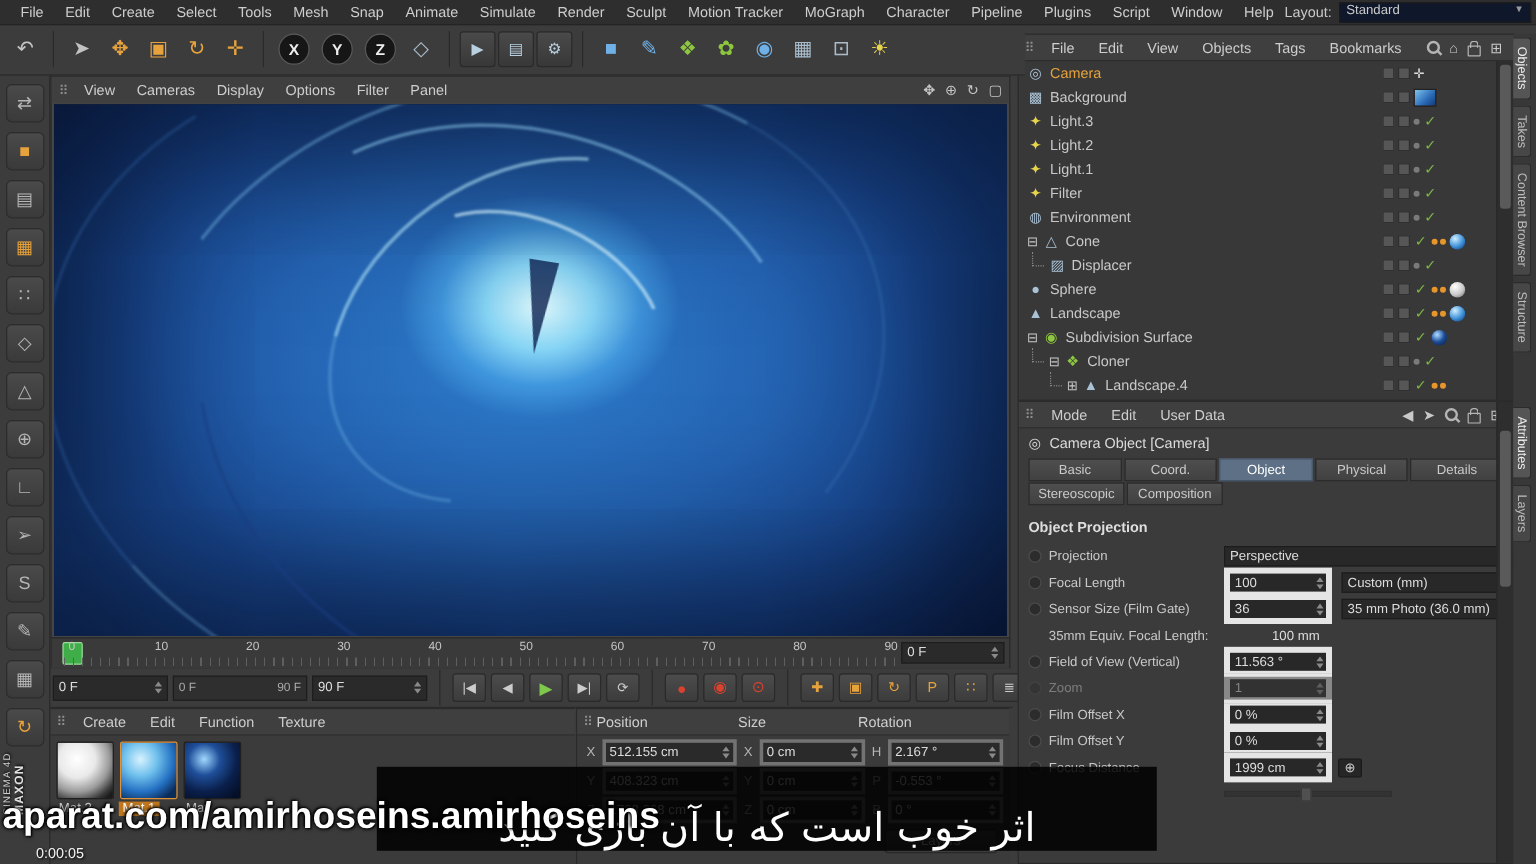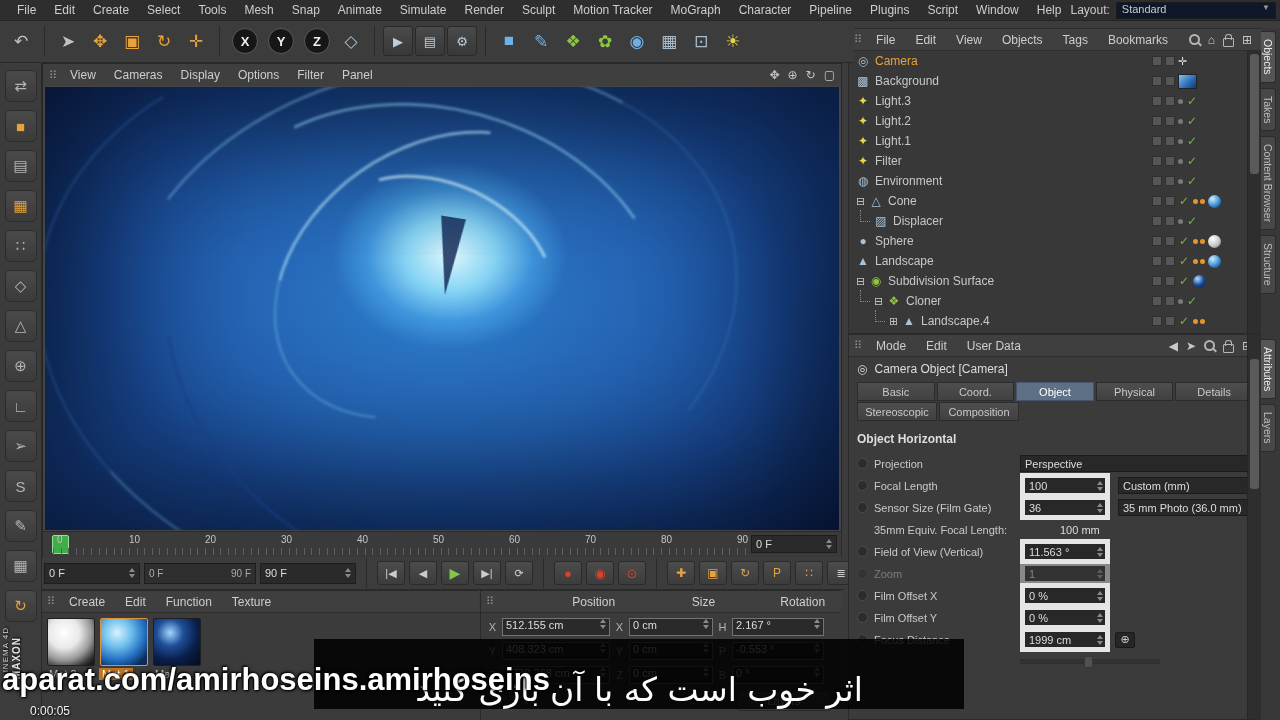"Object Horizontal" div { text: Horizontal -> Projection }
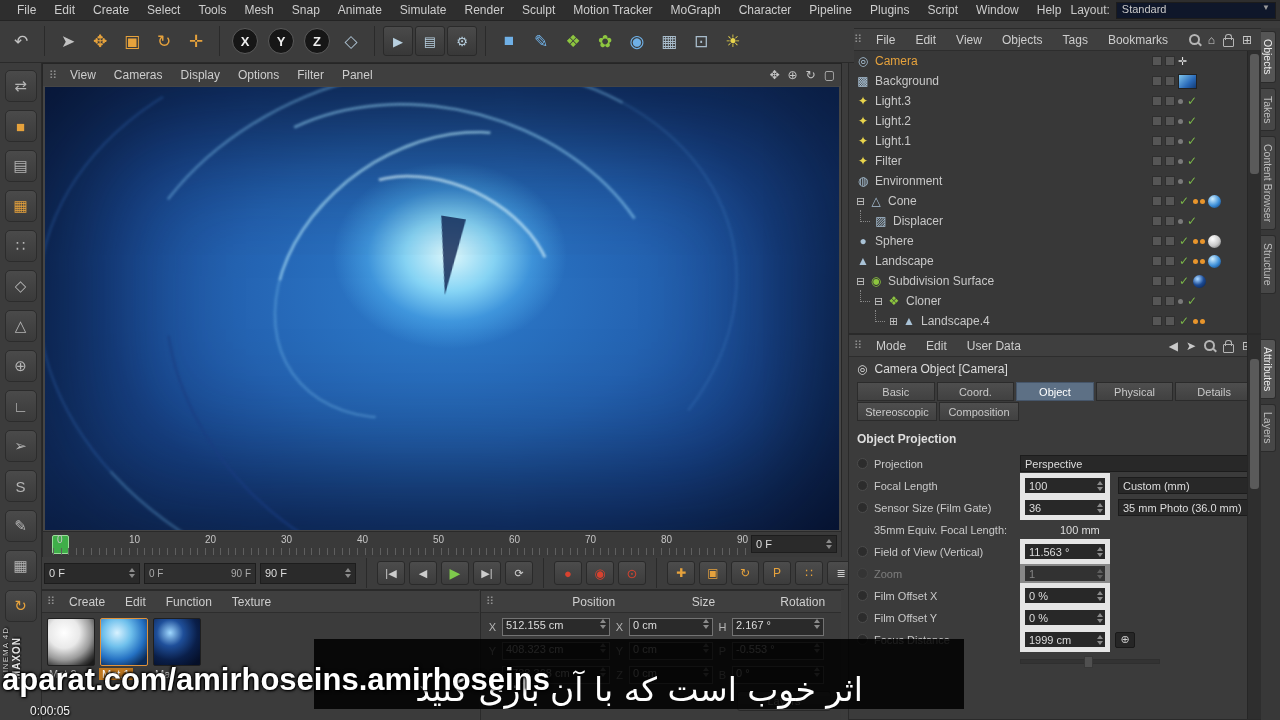"Position" .chead { text-align: right -> left }
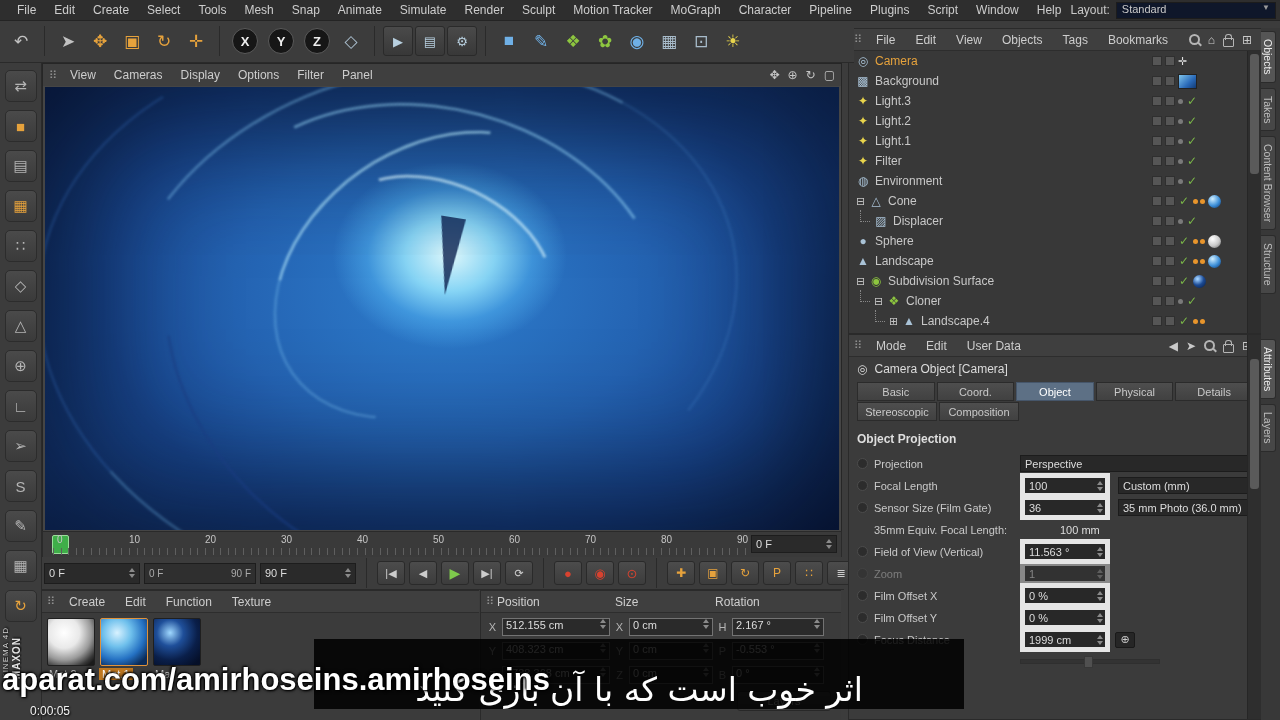"512.155 cm" .cval { align-items: none -> center; border: 1px solid #737373 -> 3px solid #737373 }
